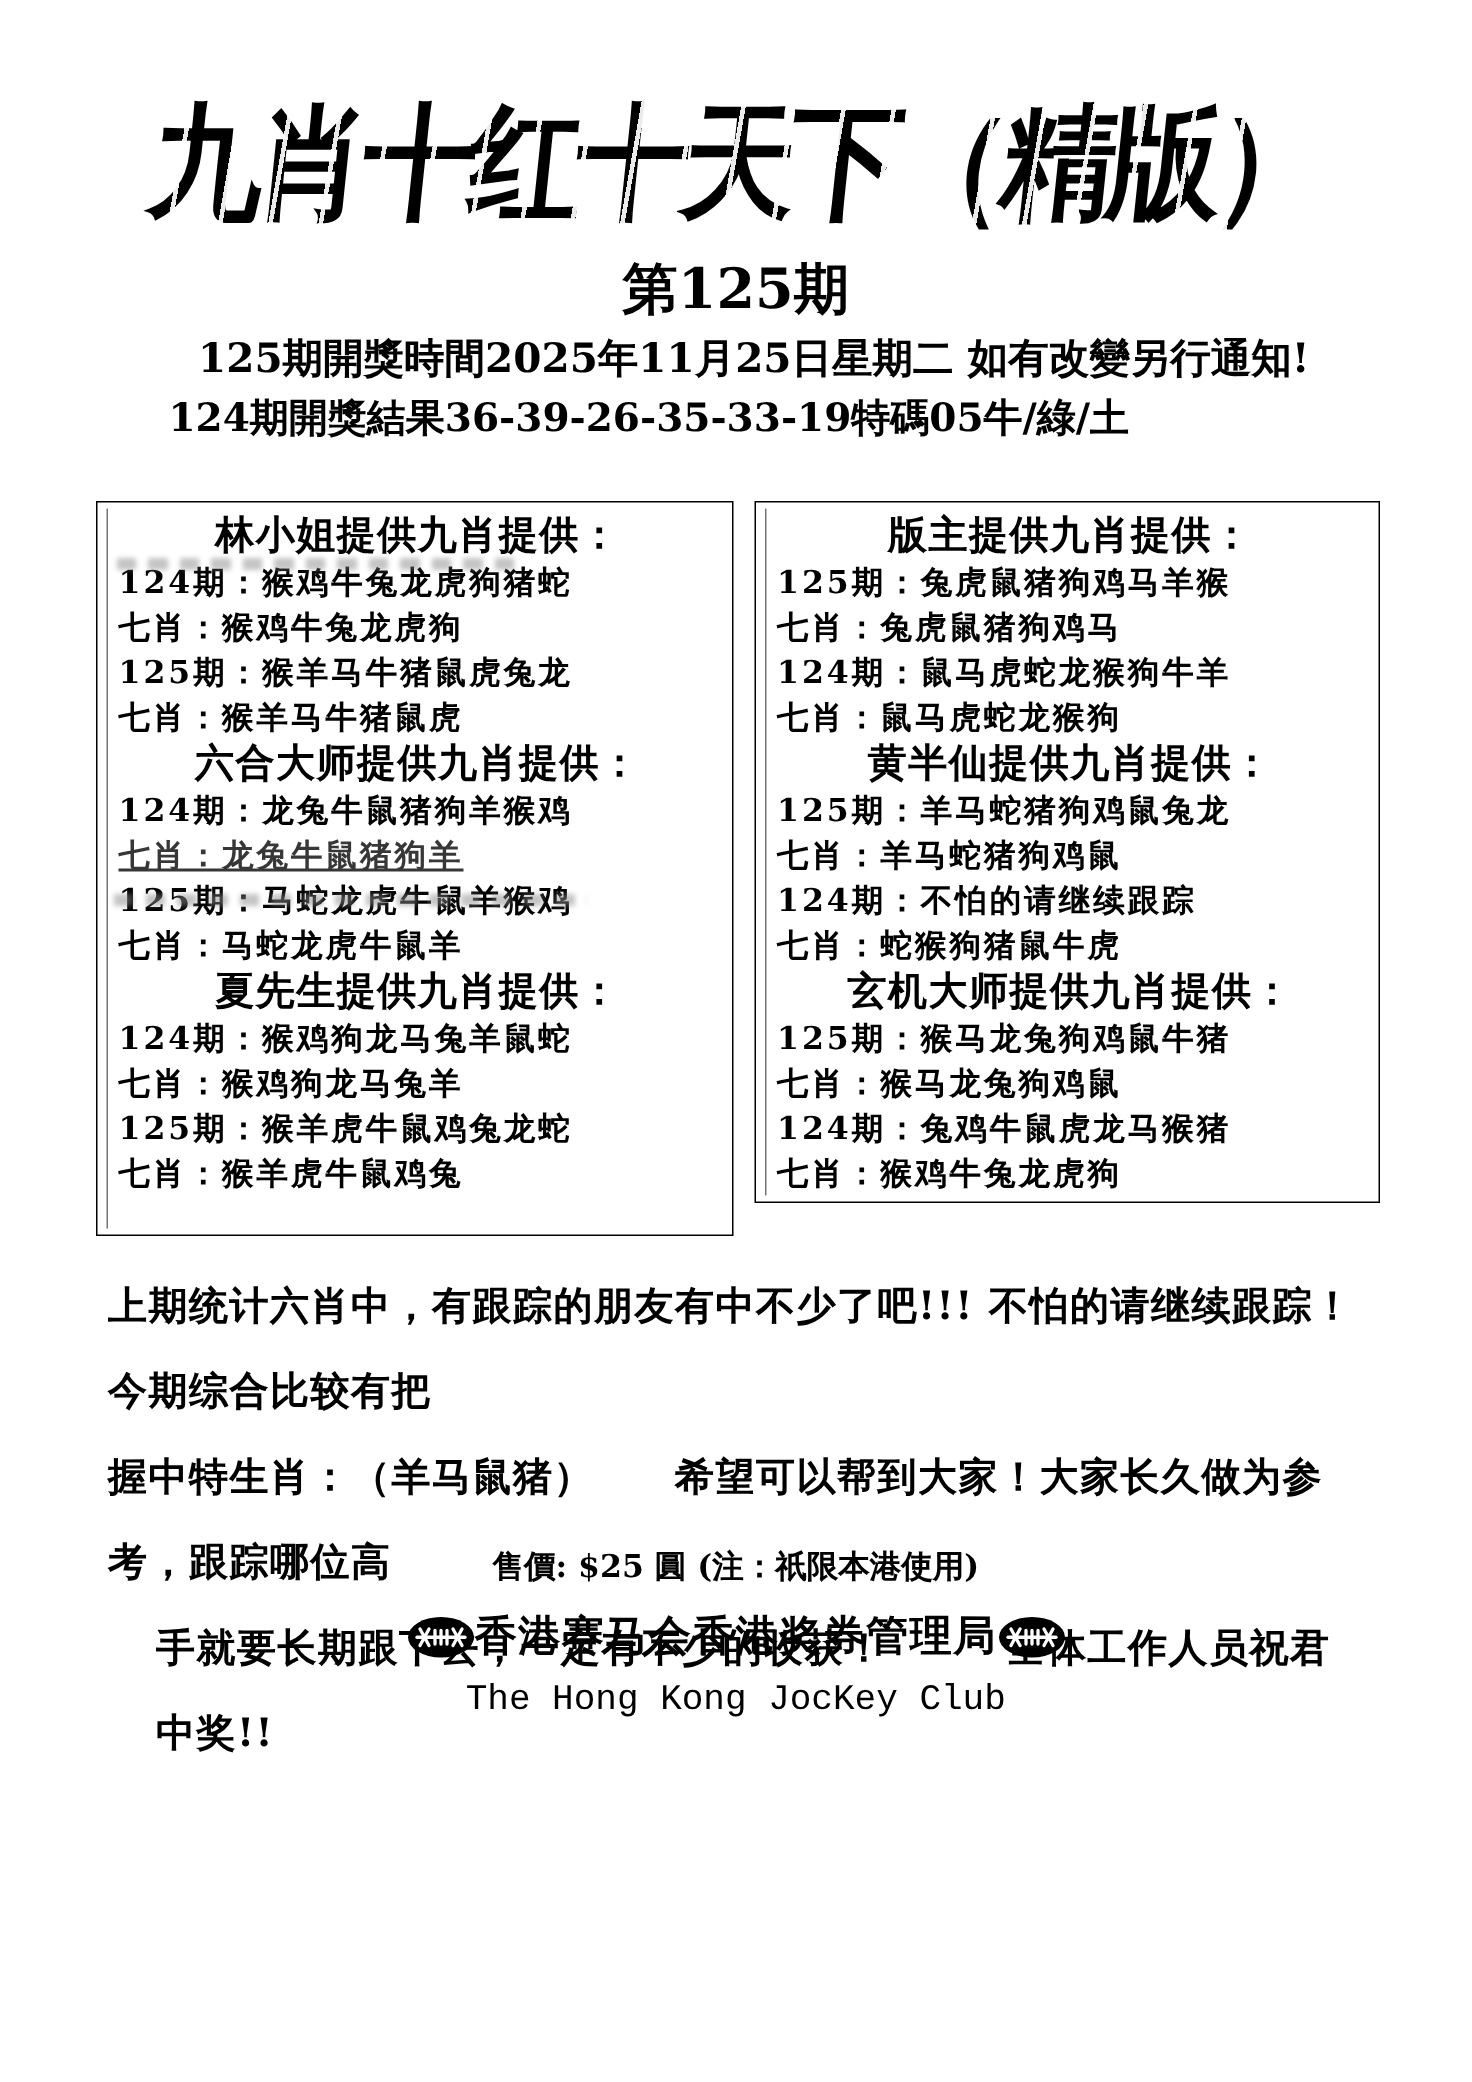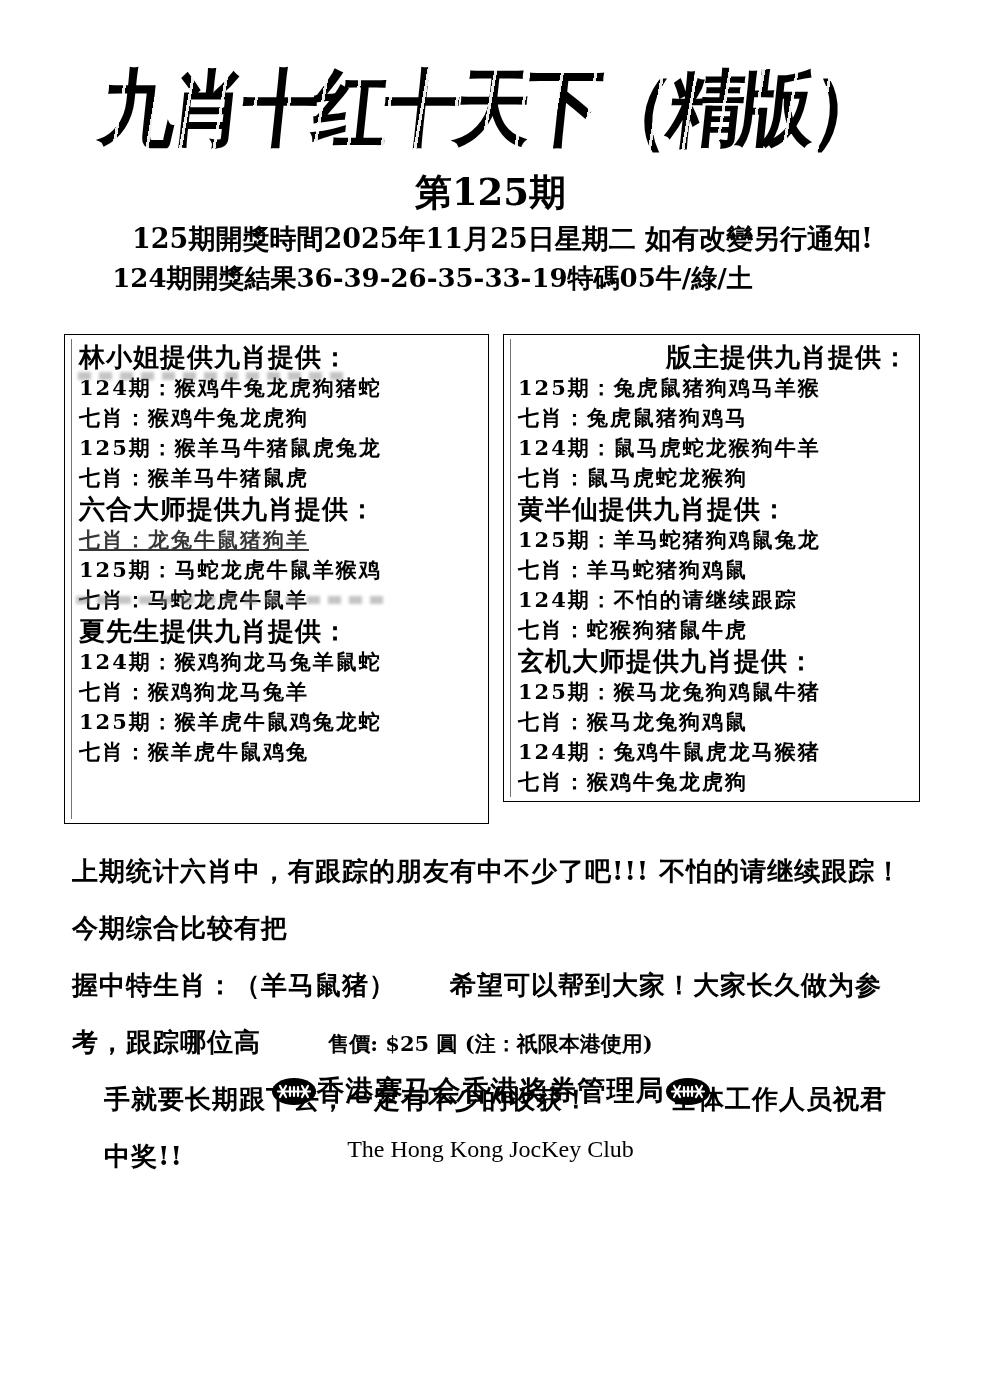"林小姐提供九肖提供：" .sec-h { text-align: none -> center }
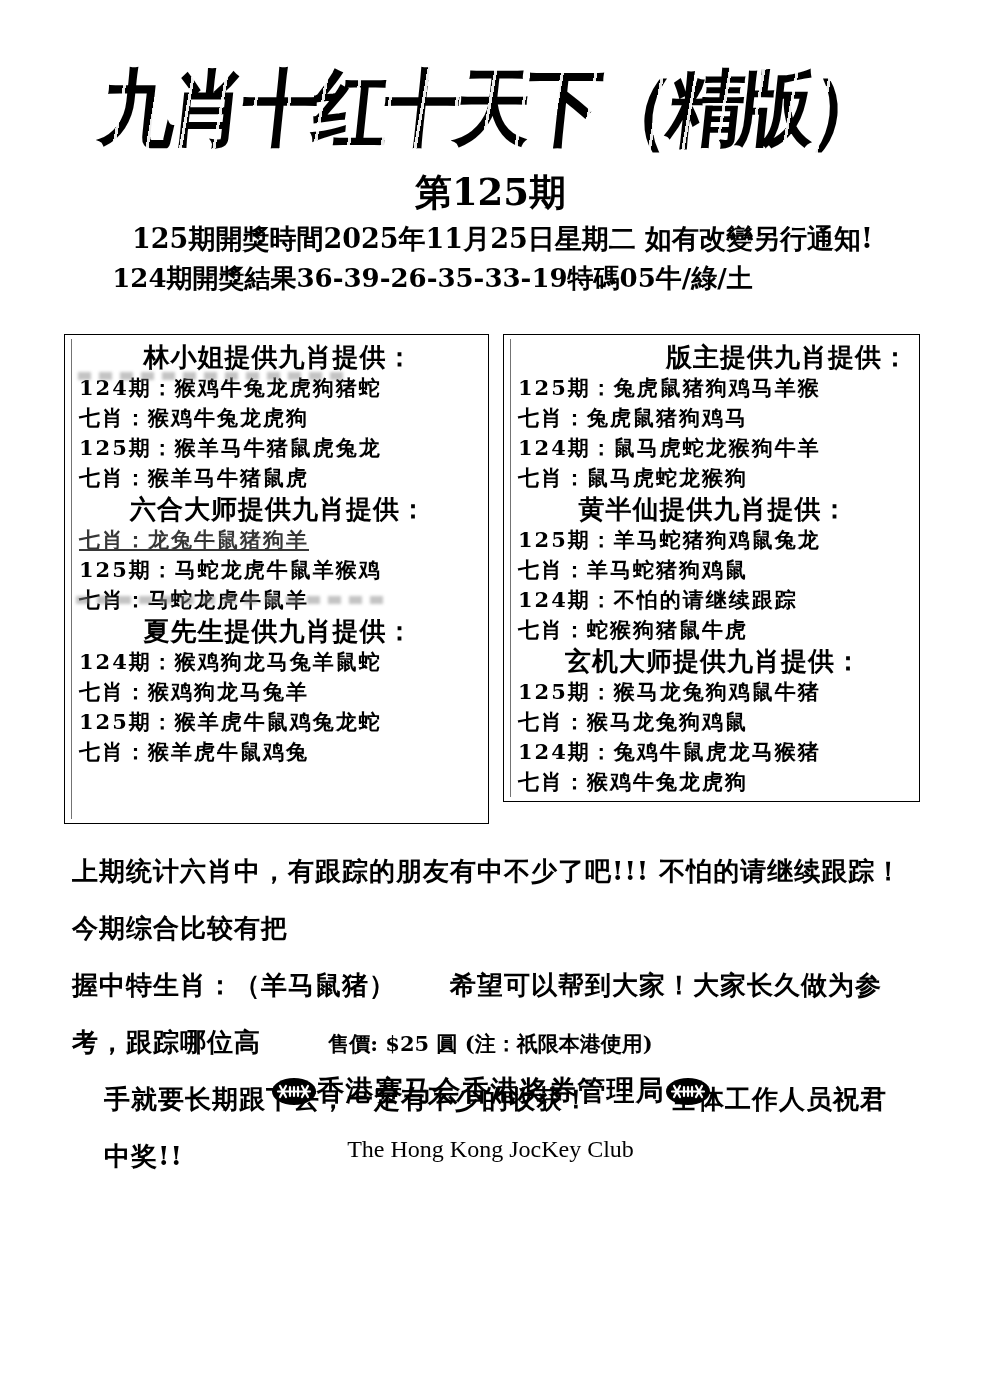"版主提供九肖提供：" .sec-h.centered { text-align: right -> center }
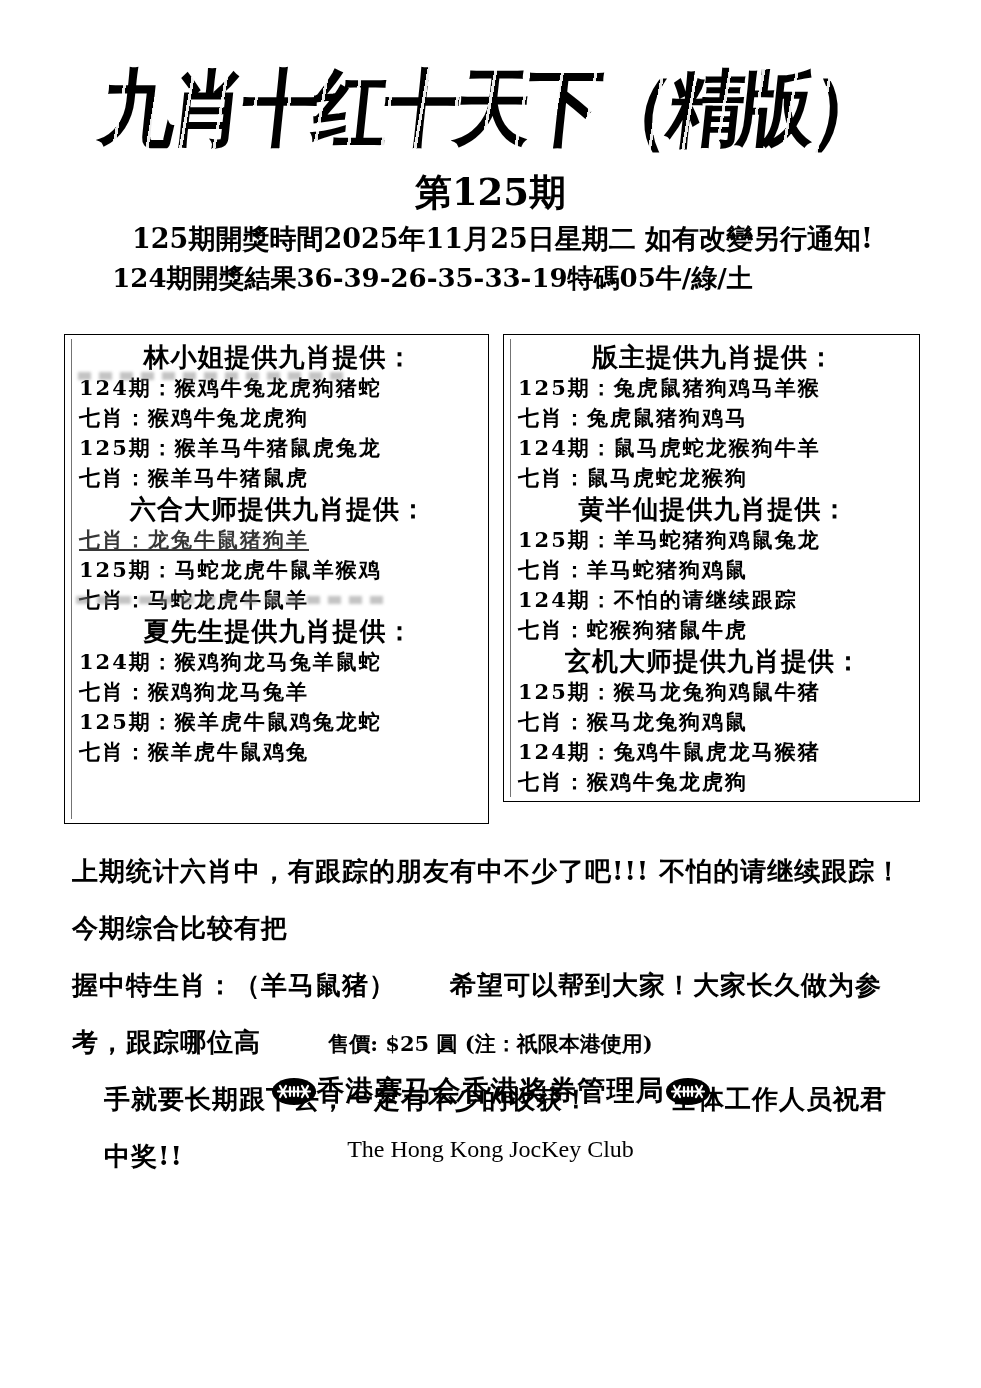"124期：龙兔牛鼠猪狗羊猴鸡" div.row { html: none -> <div>124期：龙兔牛鼠猪狗羊猴鸡</div> }
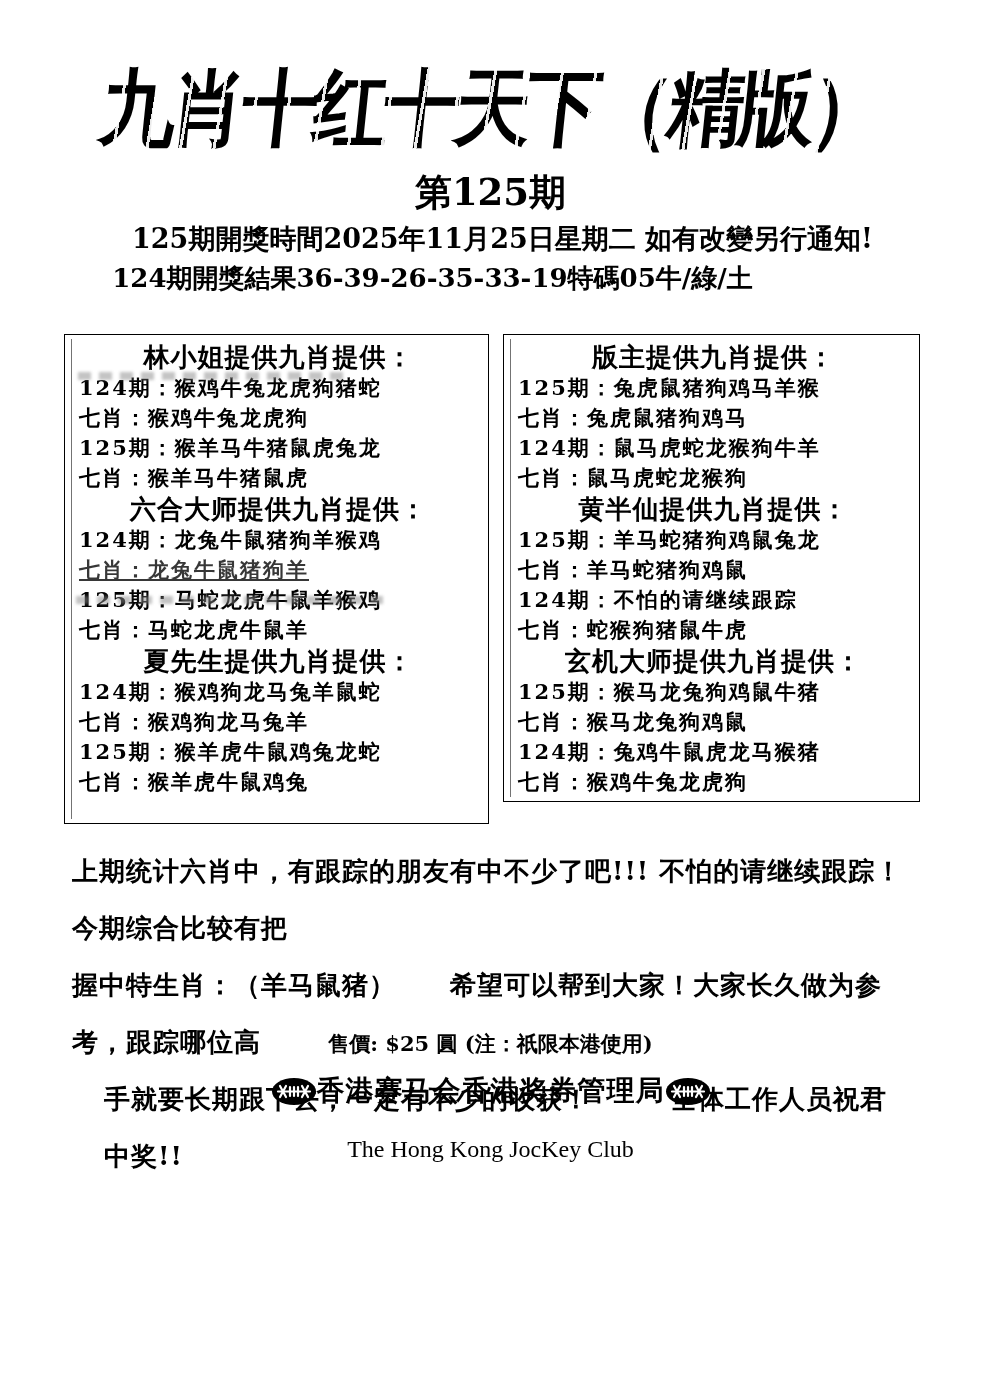"The Hong Kong JocKey Club" .english-line { font-family: Liberation Serif, serif -> Liberation Mono, monospace; margin-top: 16px -> none }
